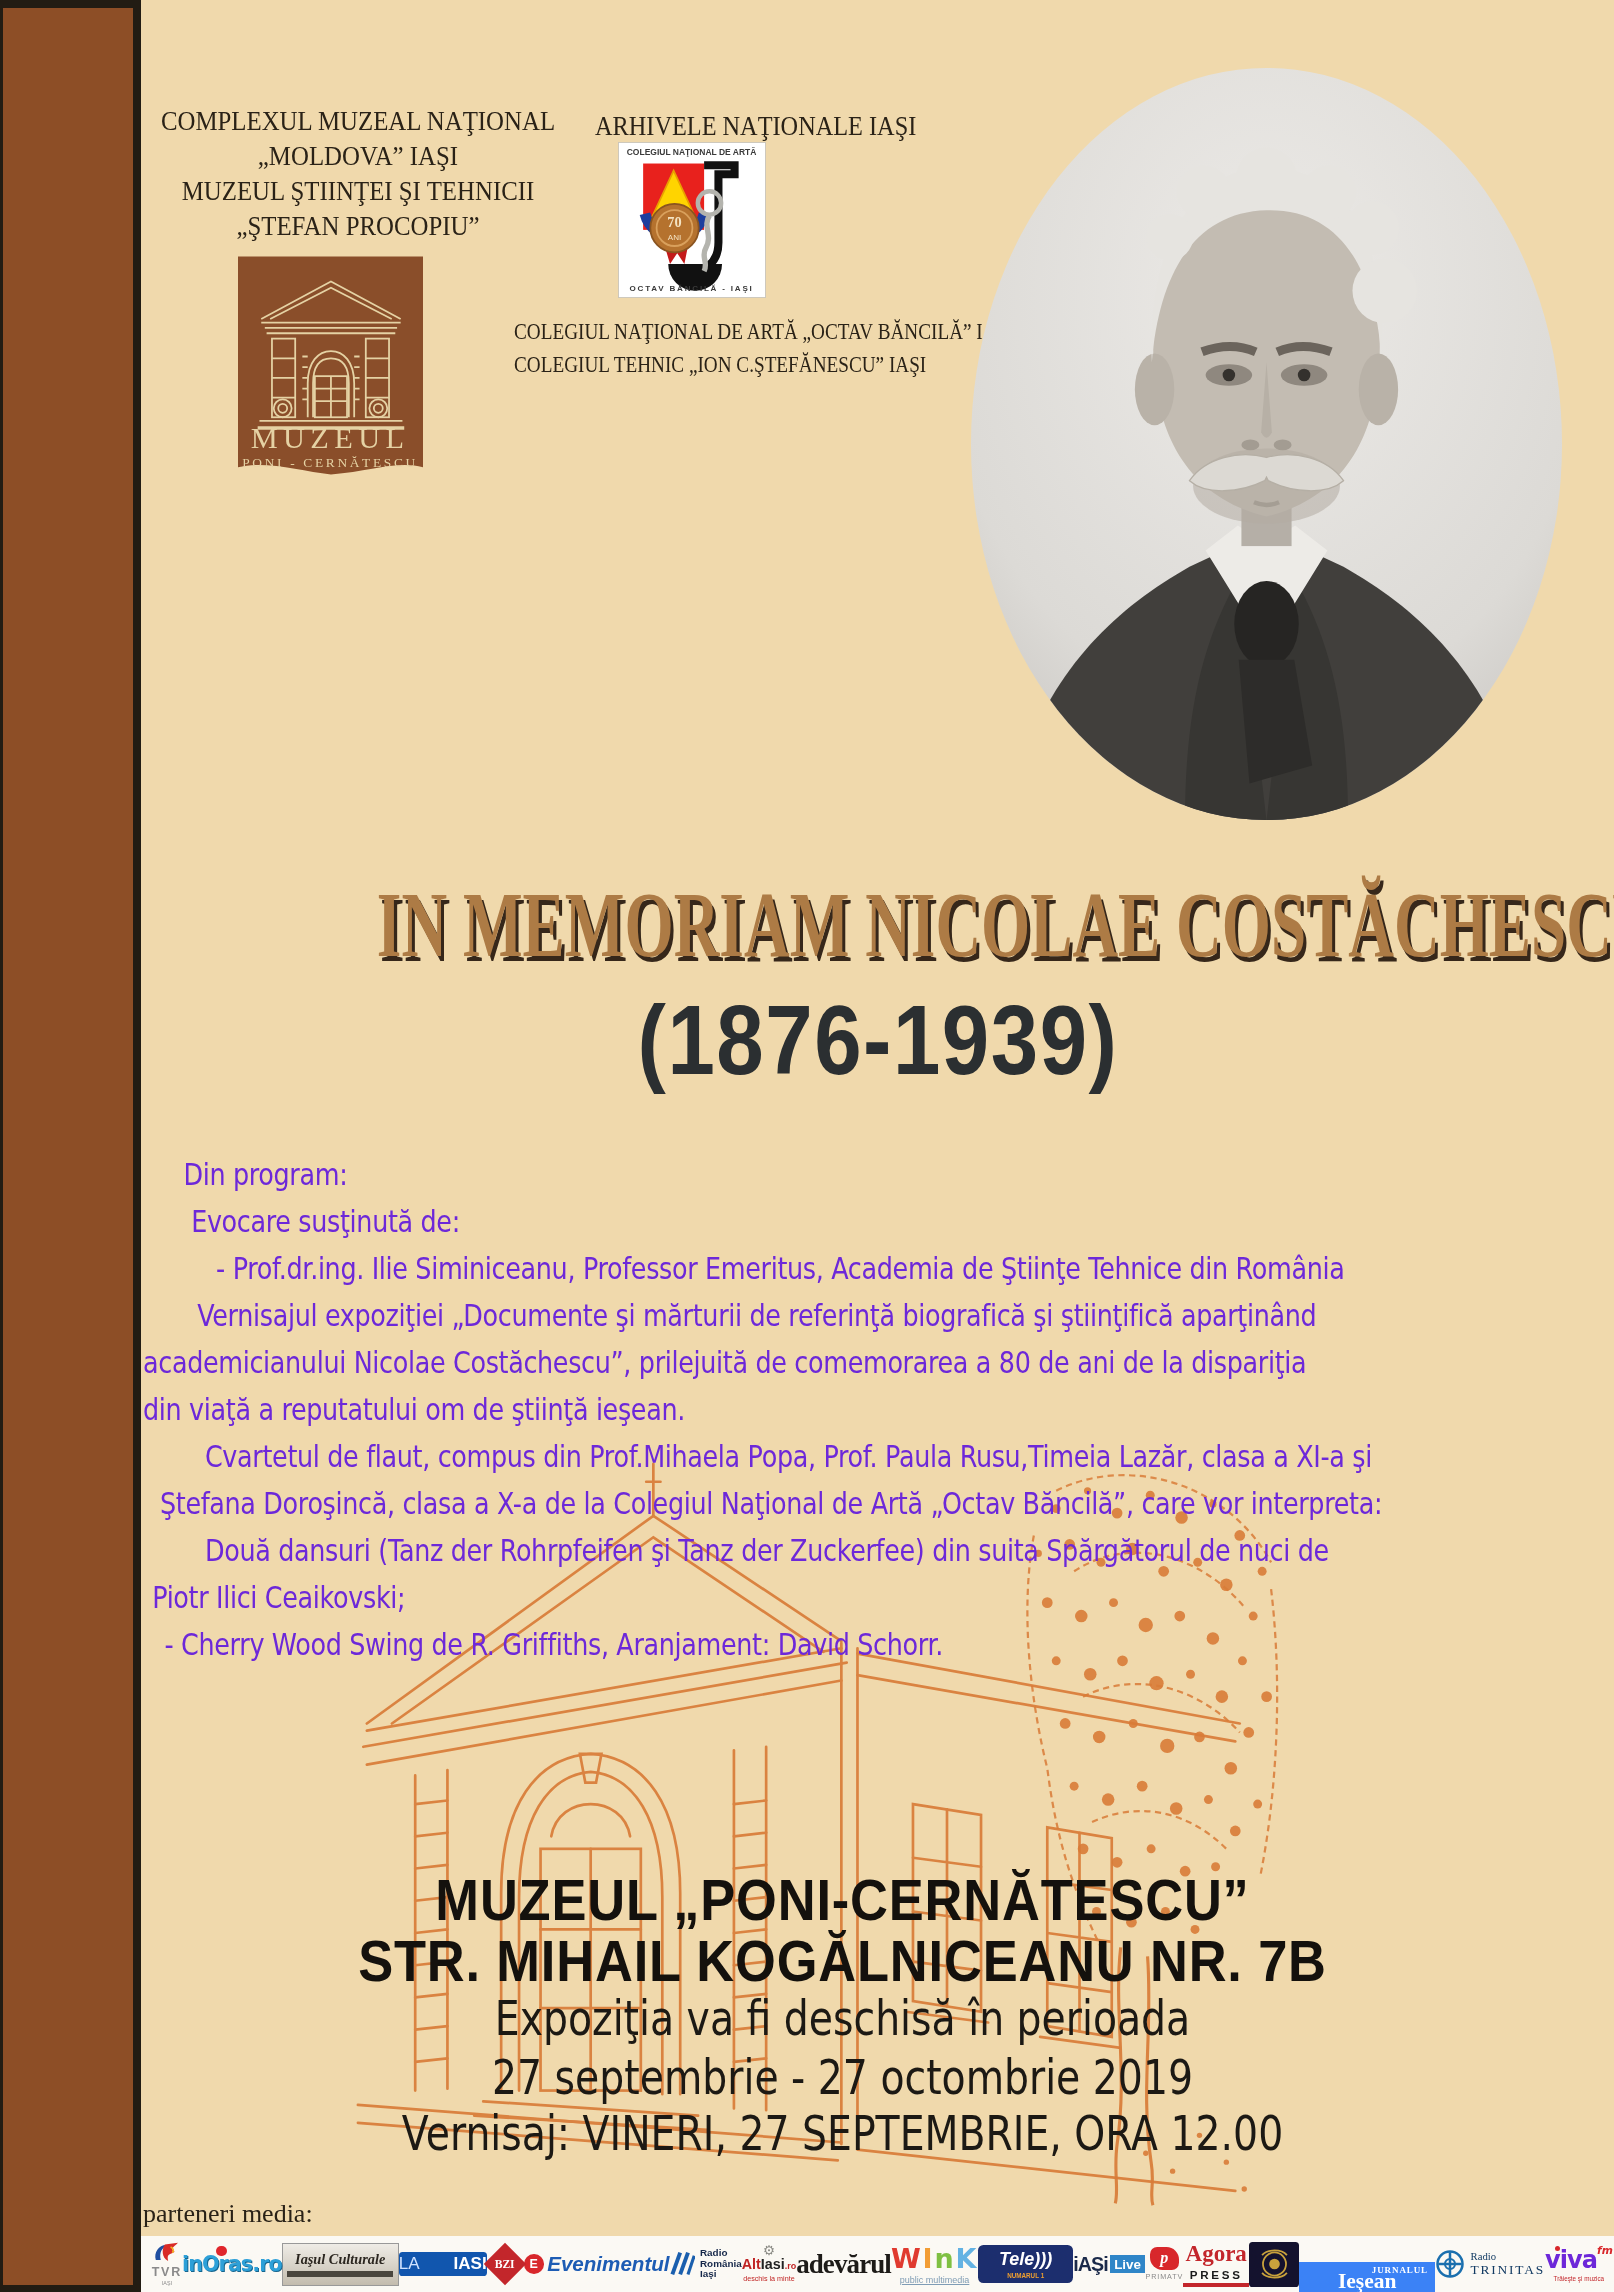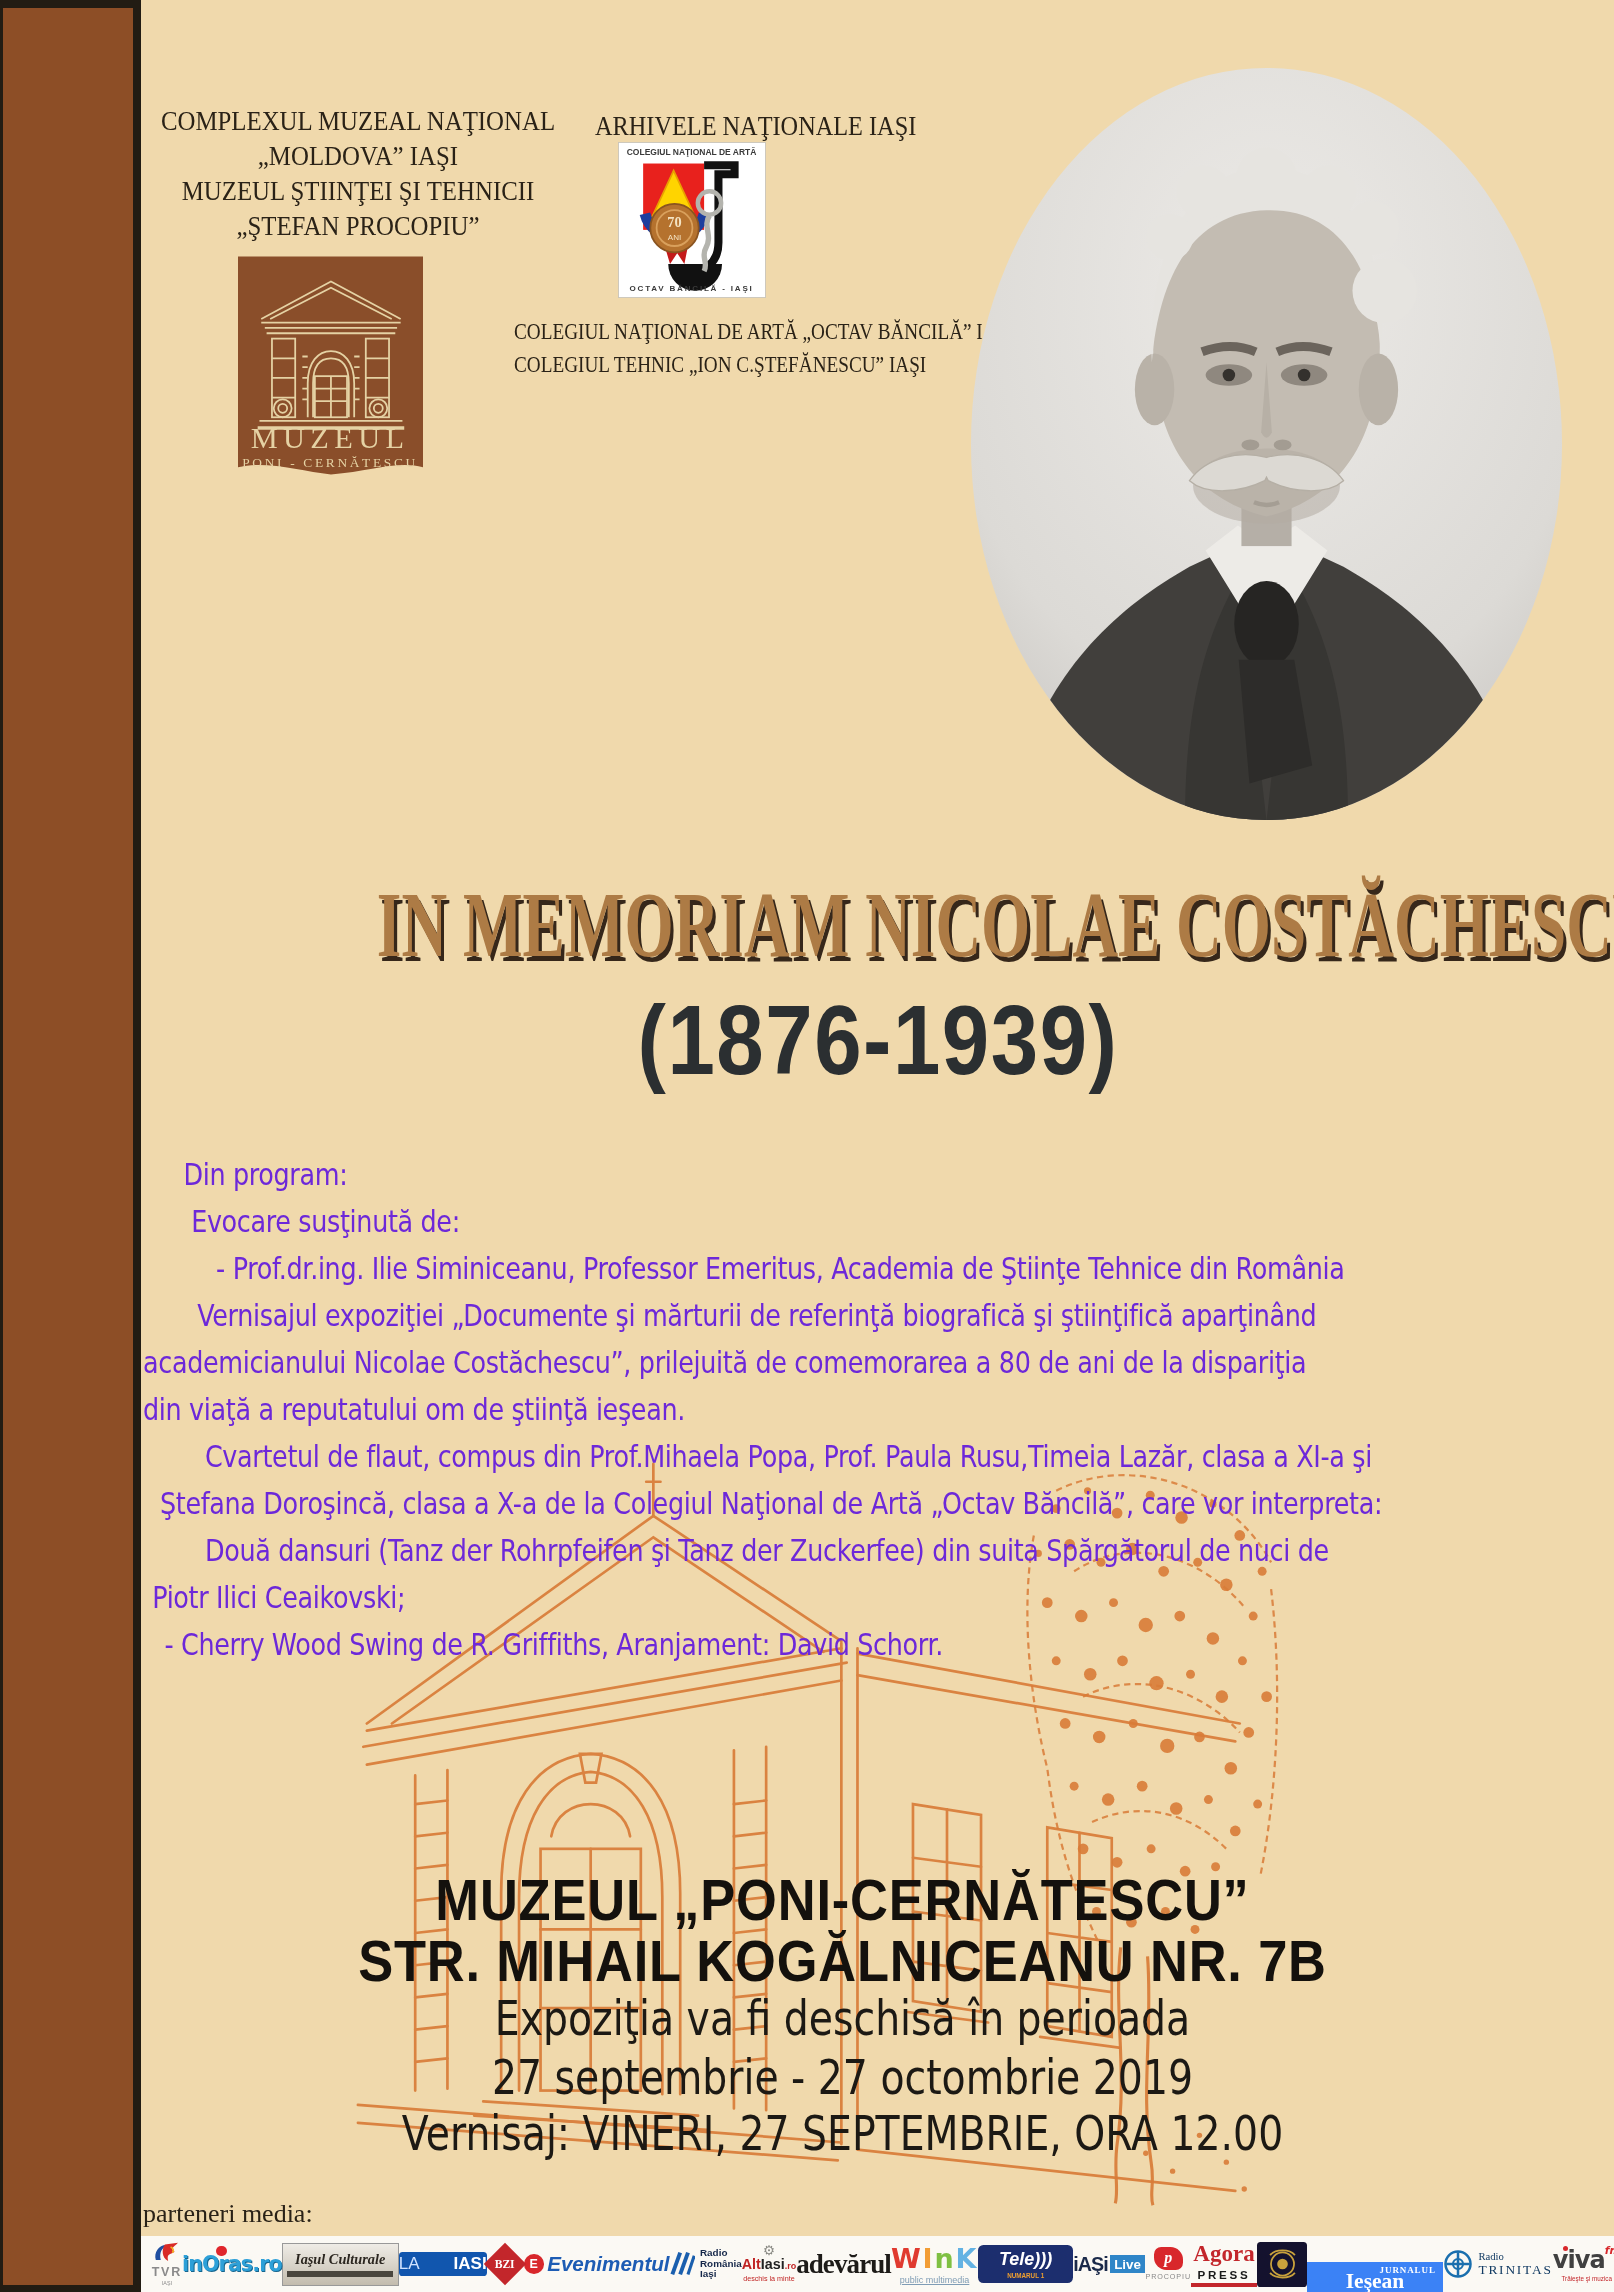"viva" .viva-t { color: #404040 -> #6d28d9 }
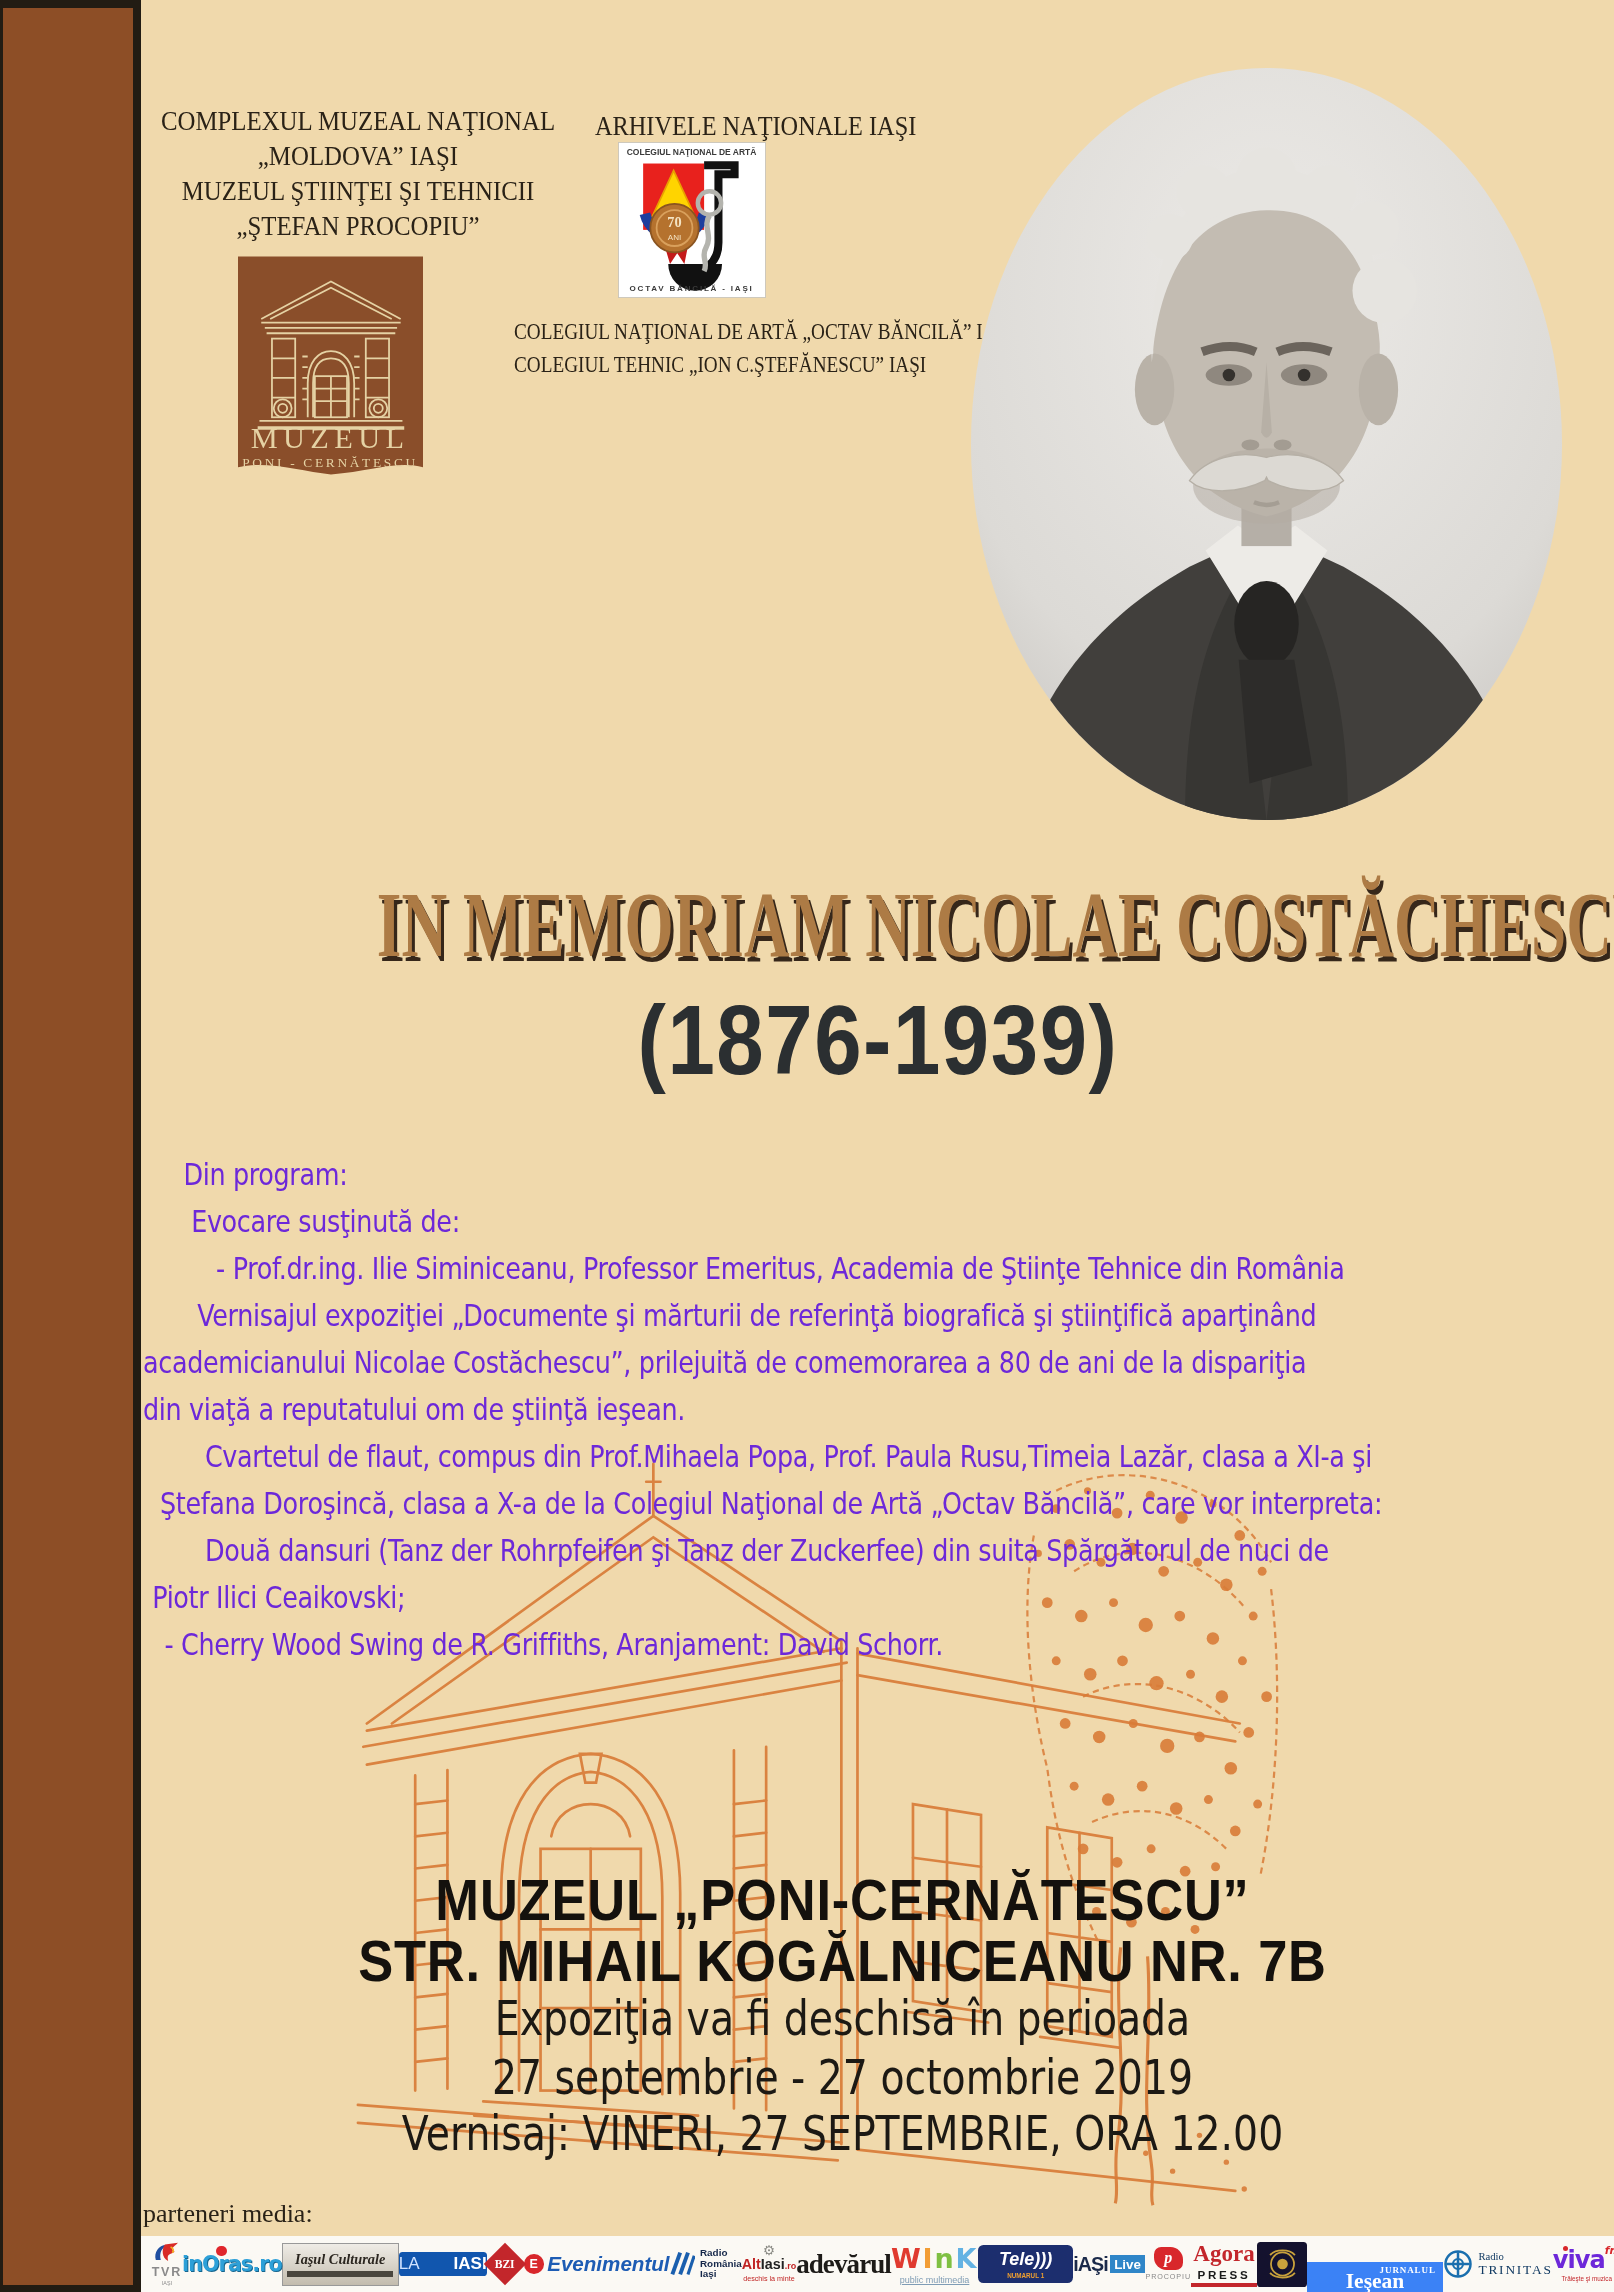"PROCOPIU" div.prima-s { text: PROCOPIU -> PRIMATV }
